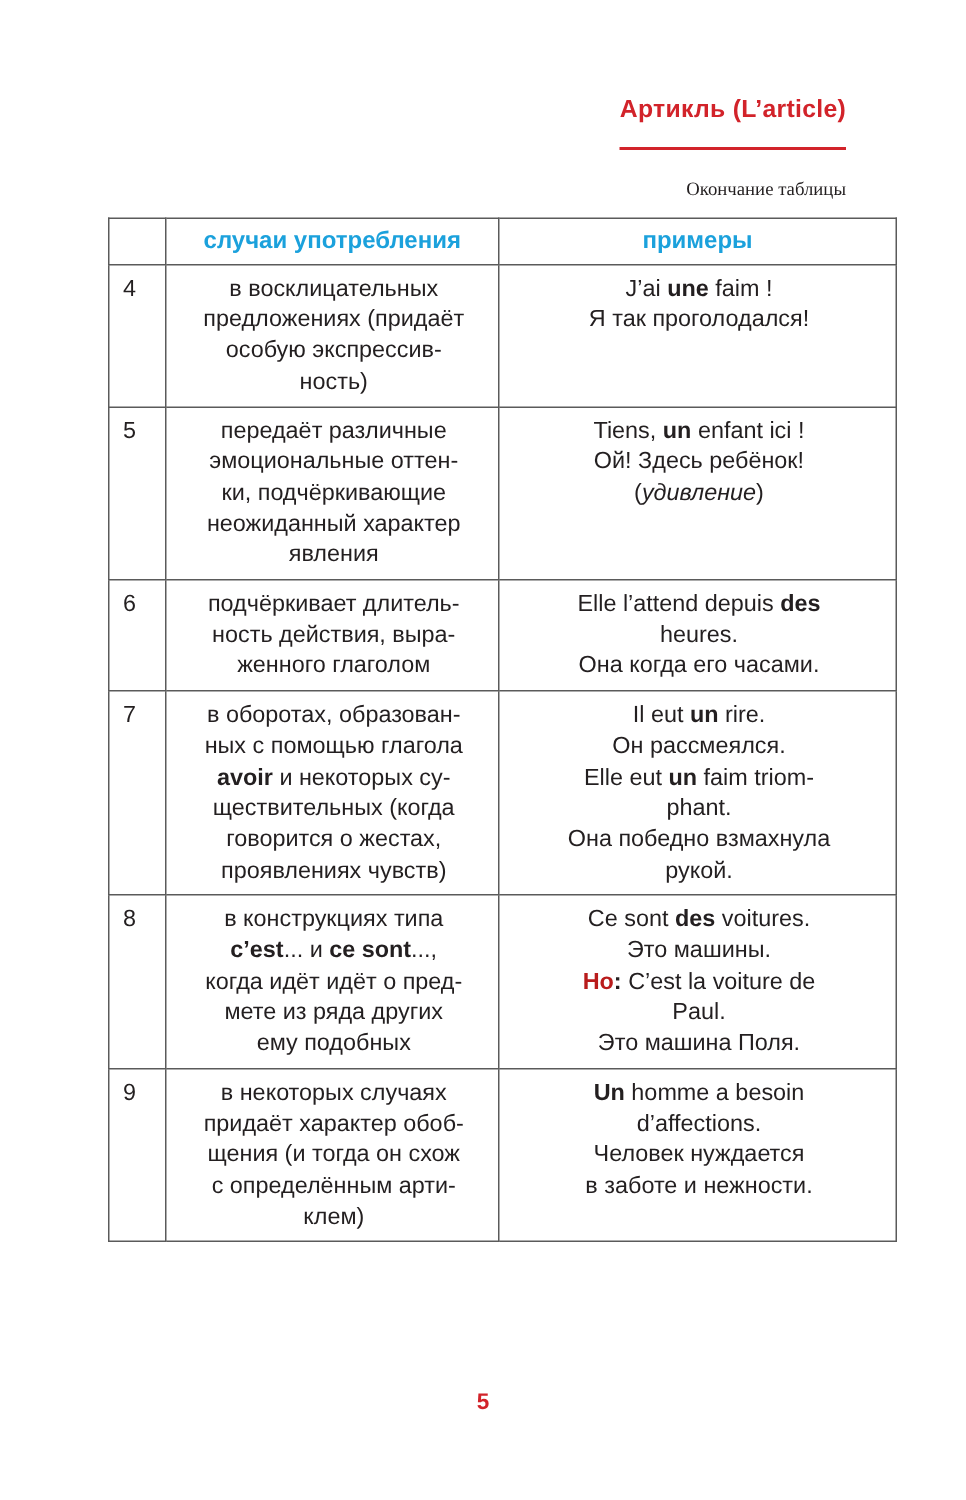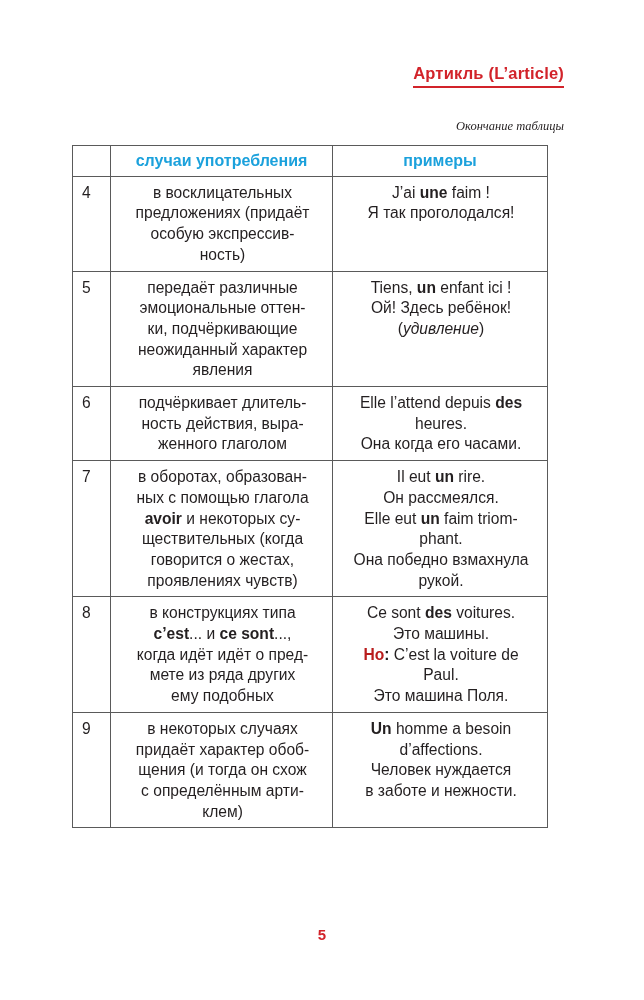"Артикль (L’article)" .running-head { padding-bottom: 3px -> 15px }
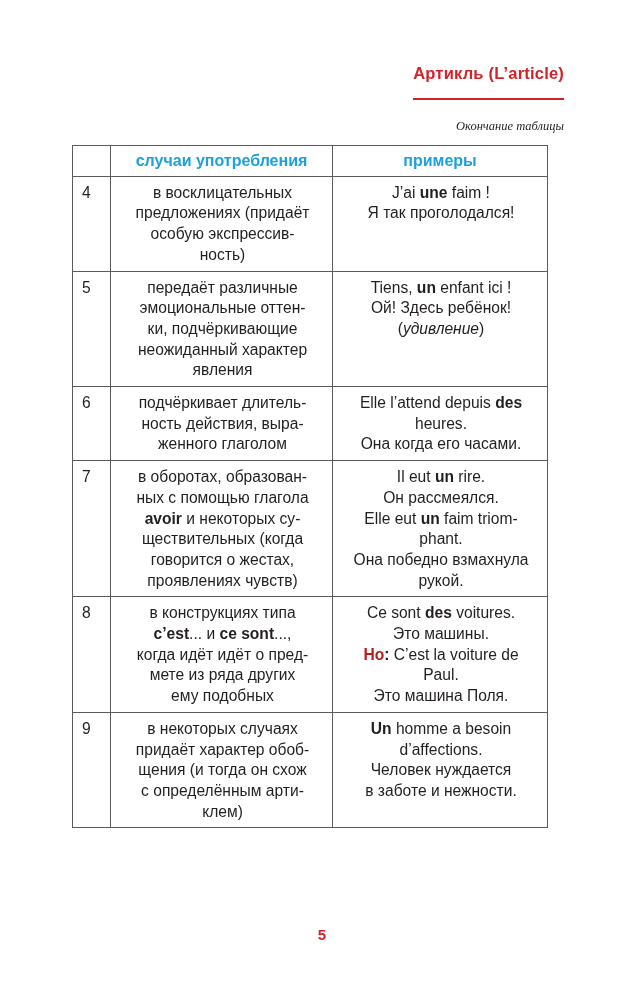"Окончание таблицы" .caption { font-style: italic -> none }
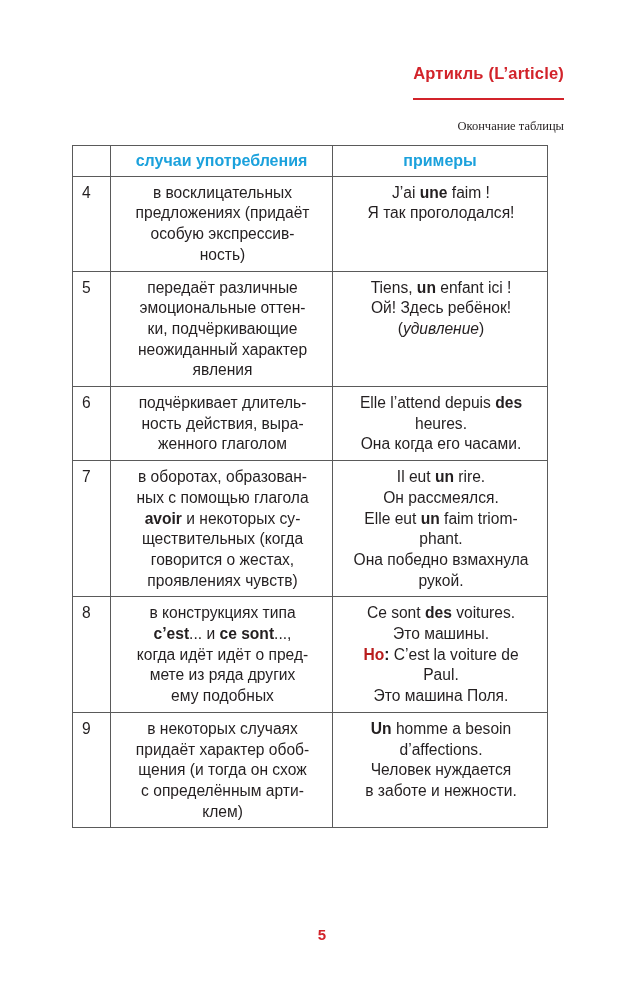"случаи употребления" table { width: 476px -> 526px }
